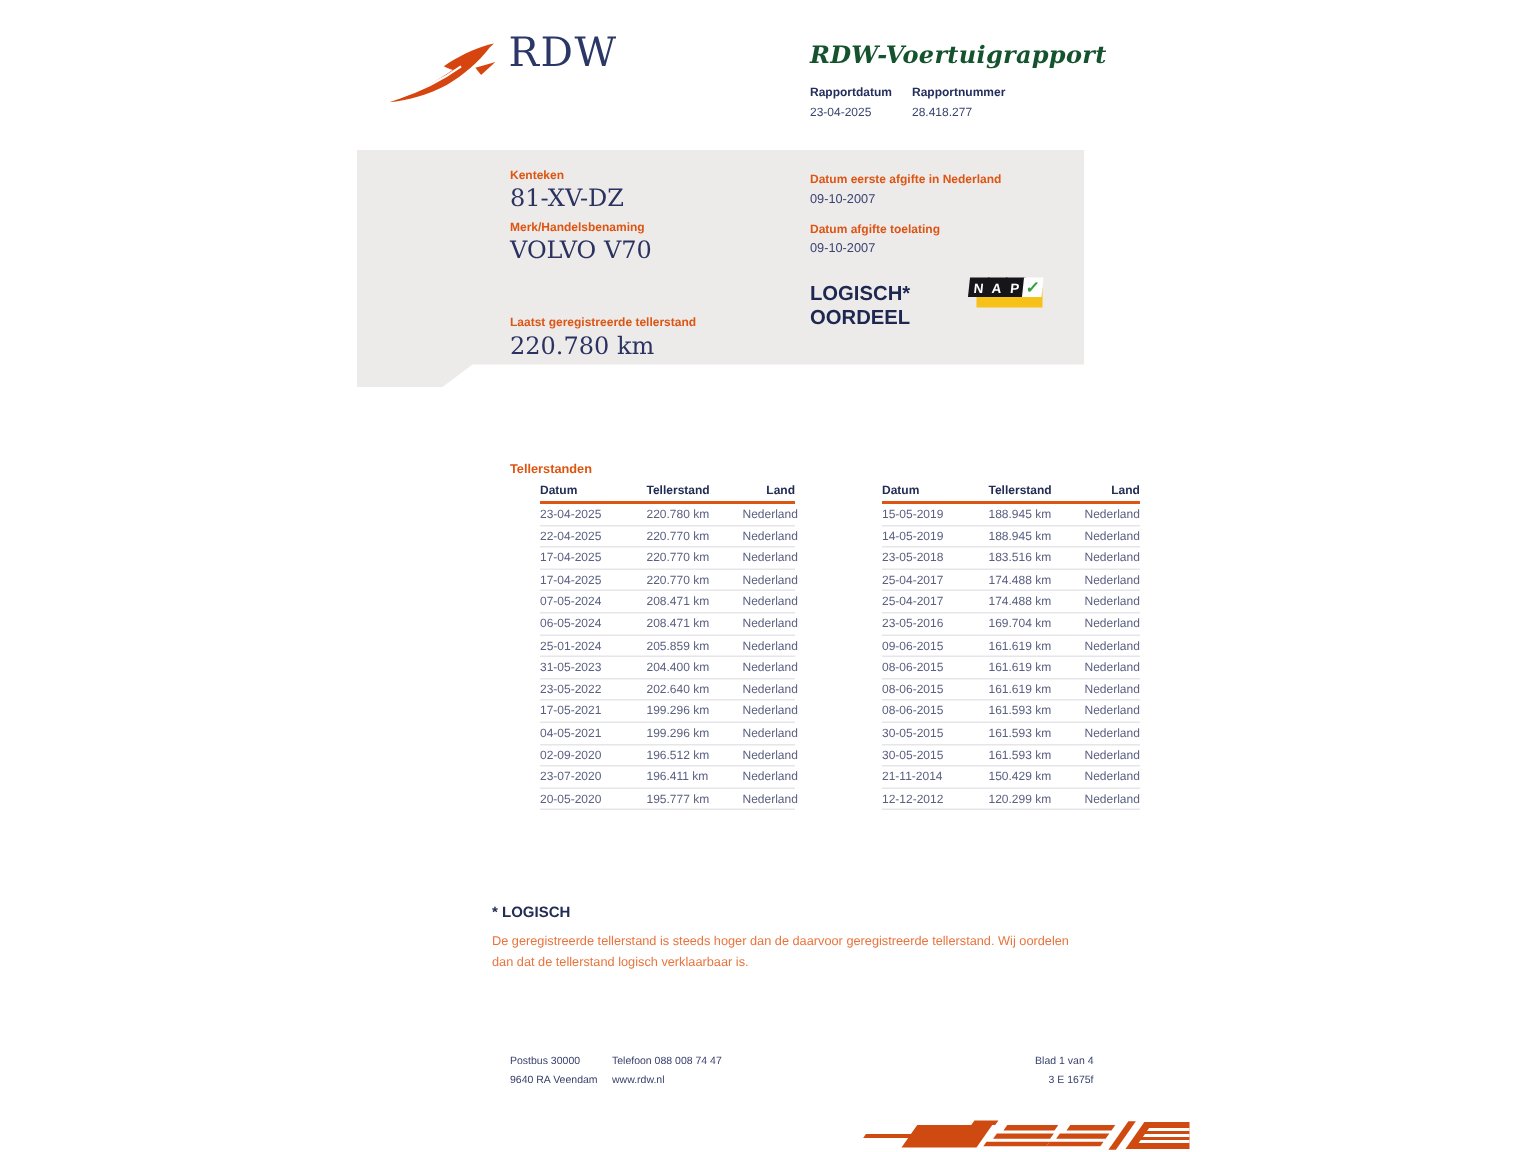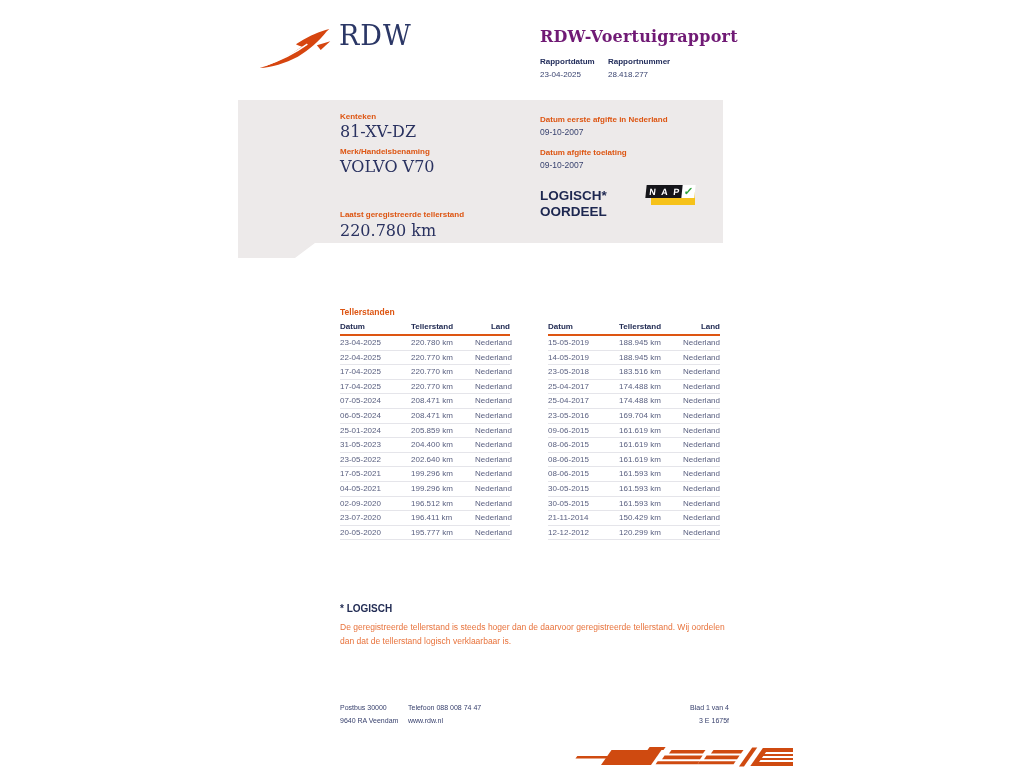"RDW-Voertuigrapport" .report-title { color: #701a75 -> #14532d; font-style: none -> italic }
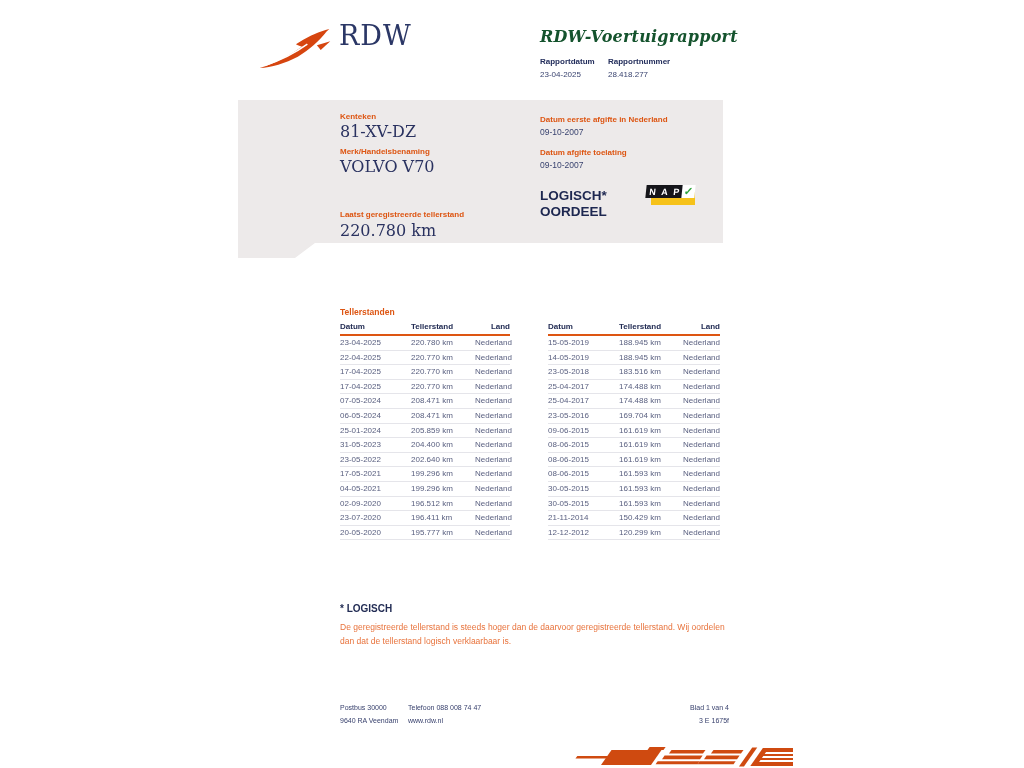"Datum" .ttable { margin-left: none -> 20px }
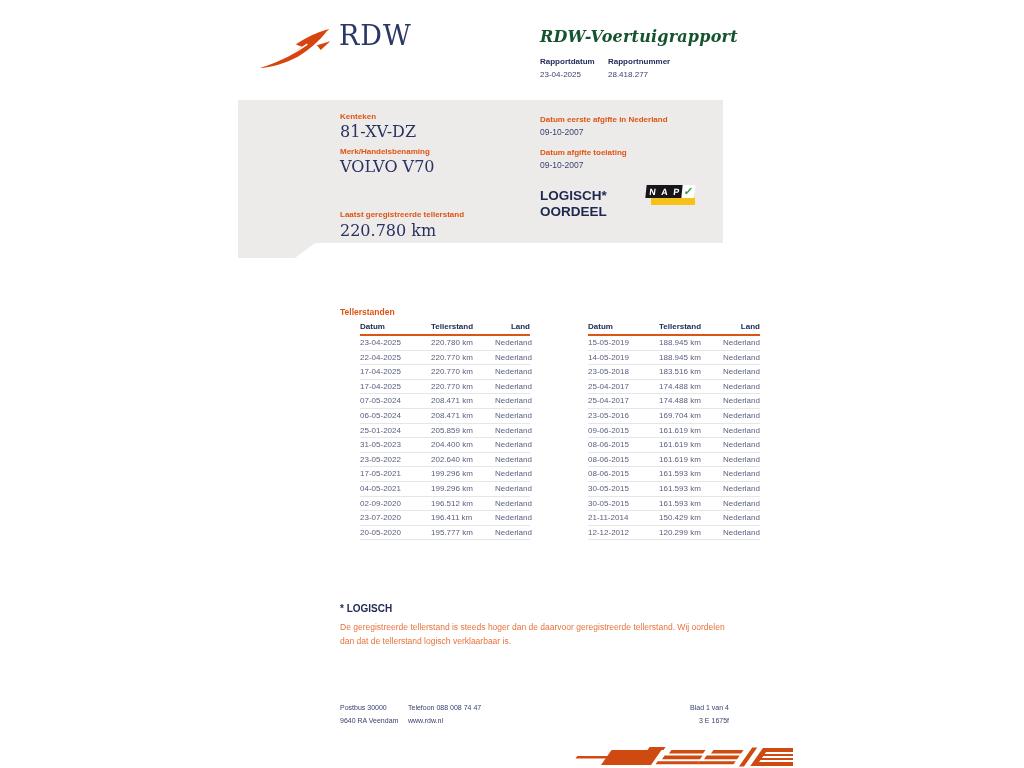"* LOGISCH" .footnote { left: 340px -> 328px }
